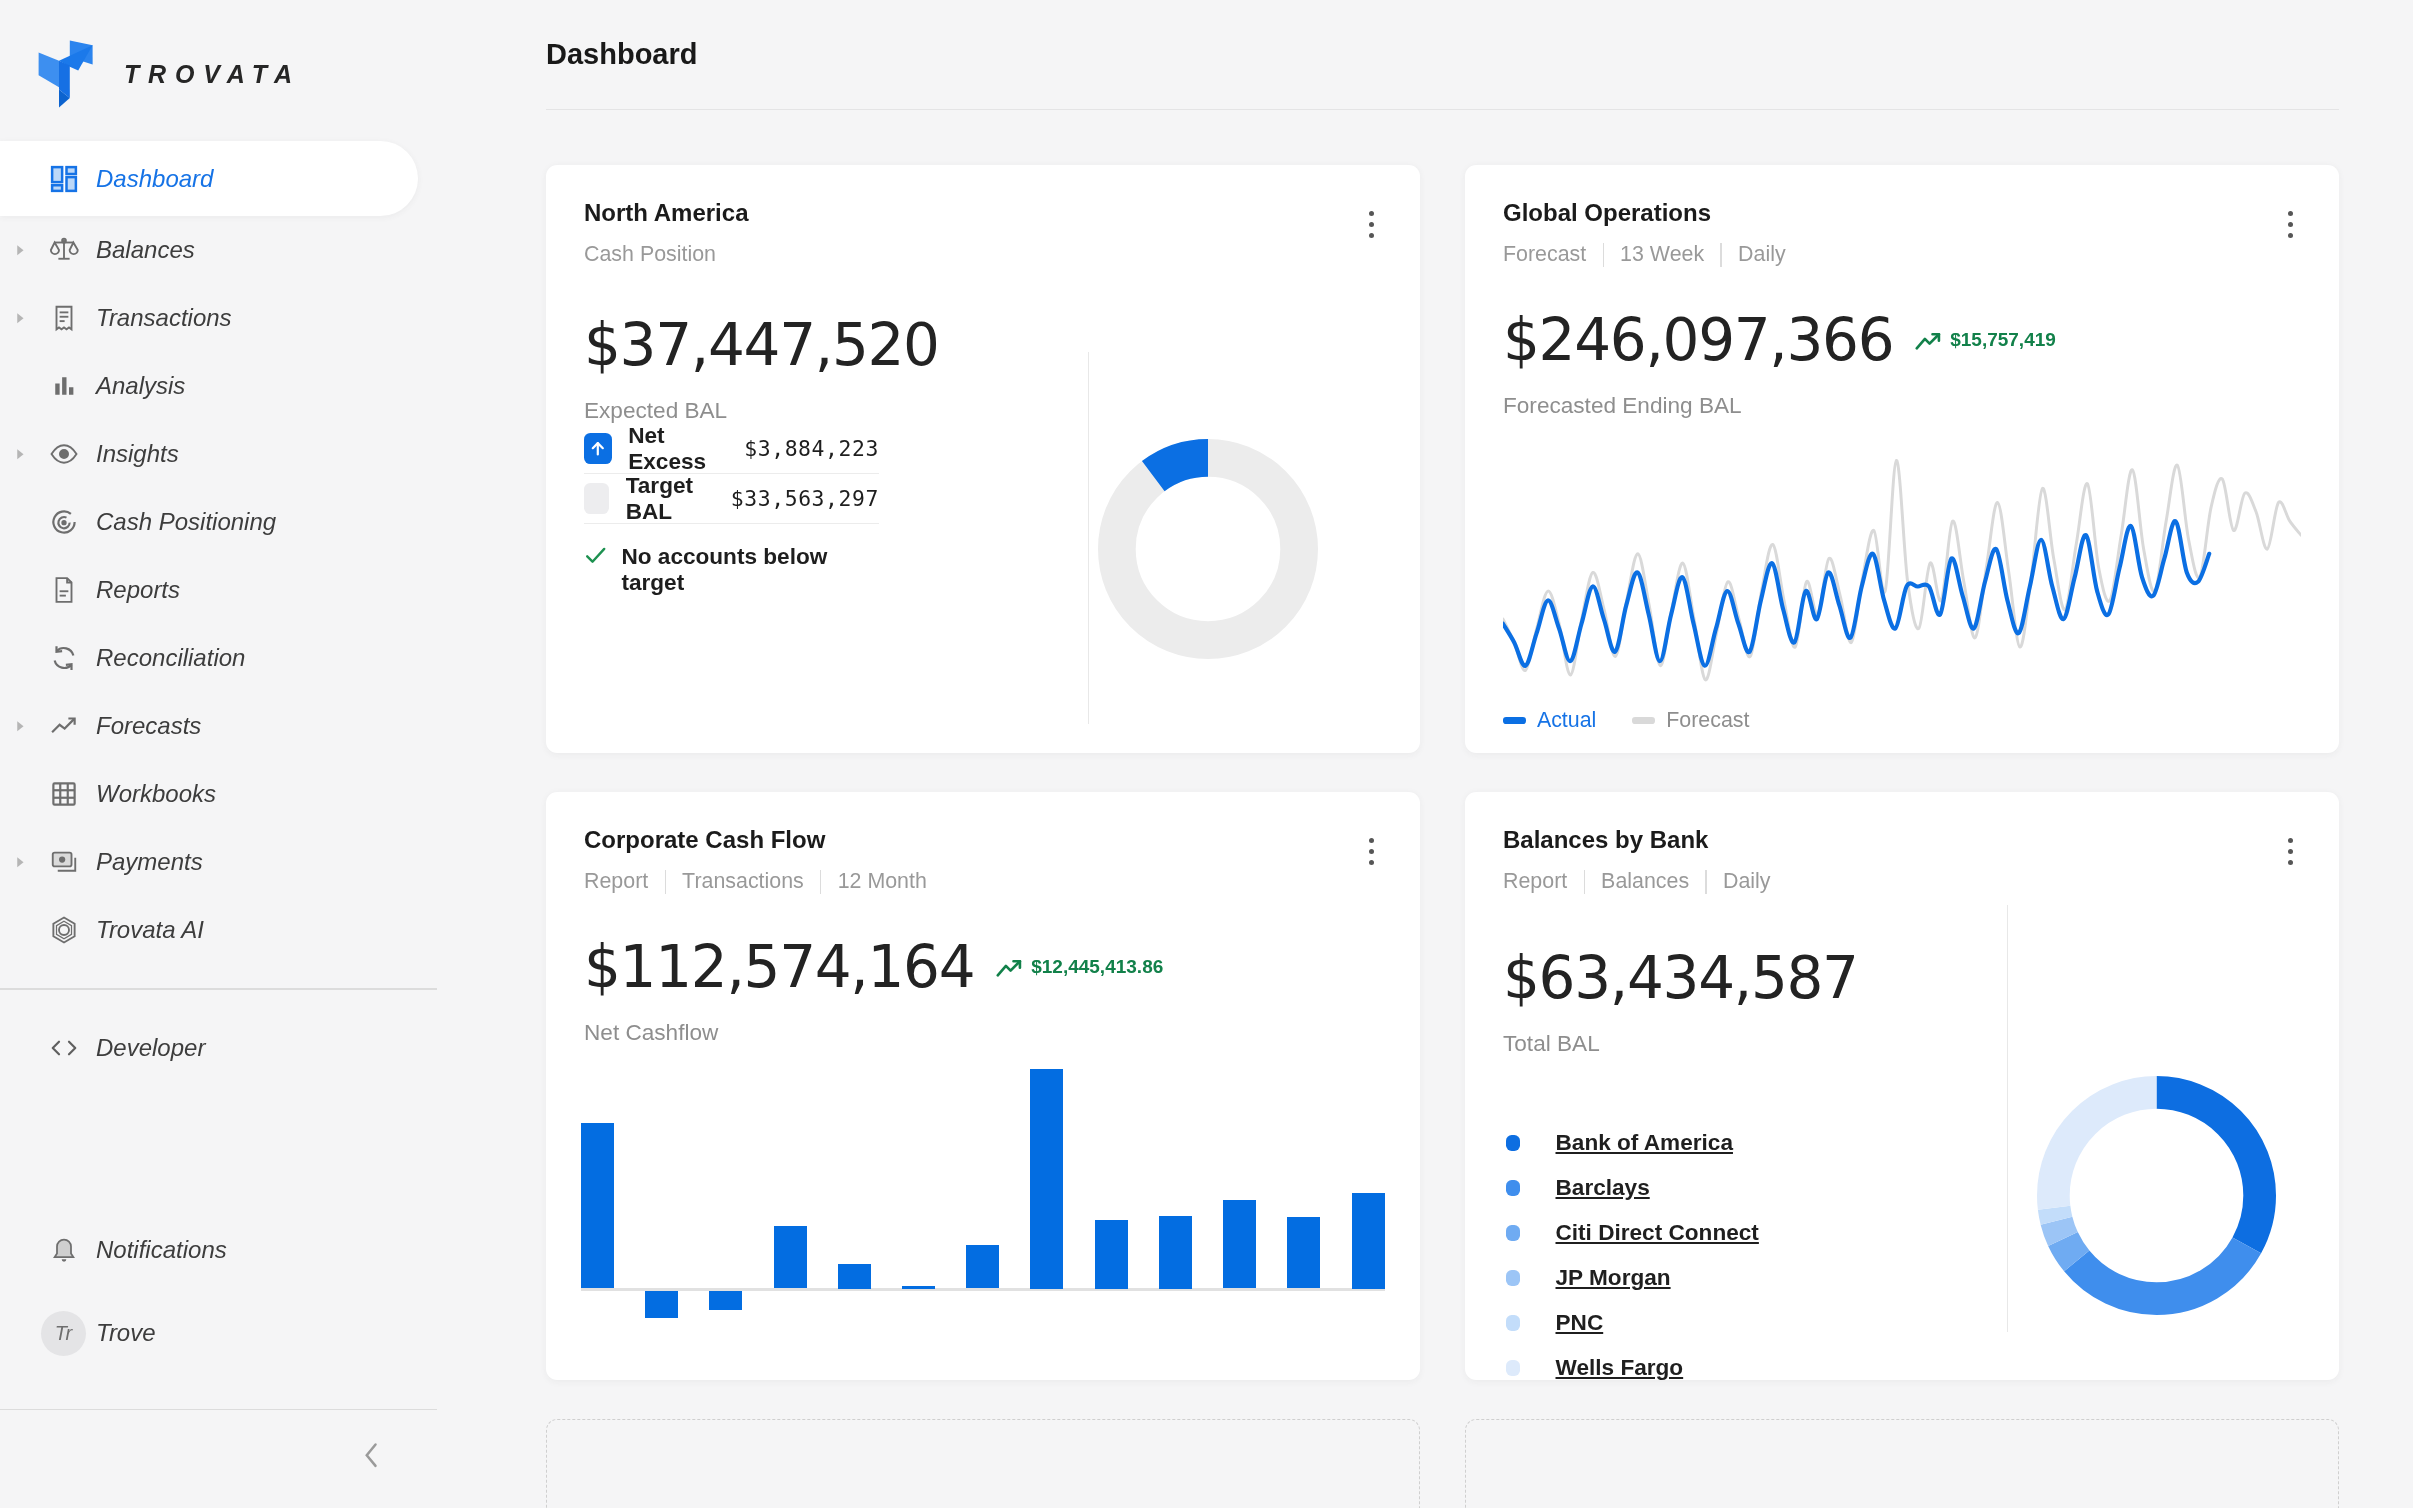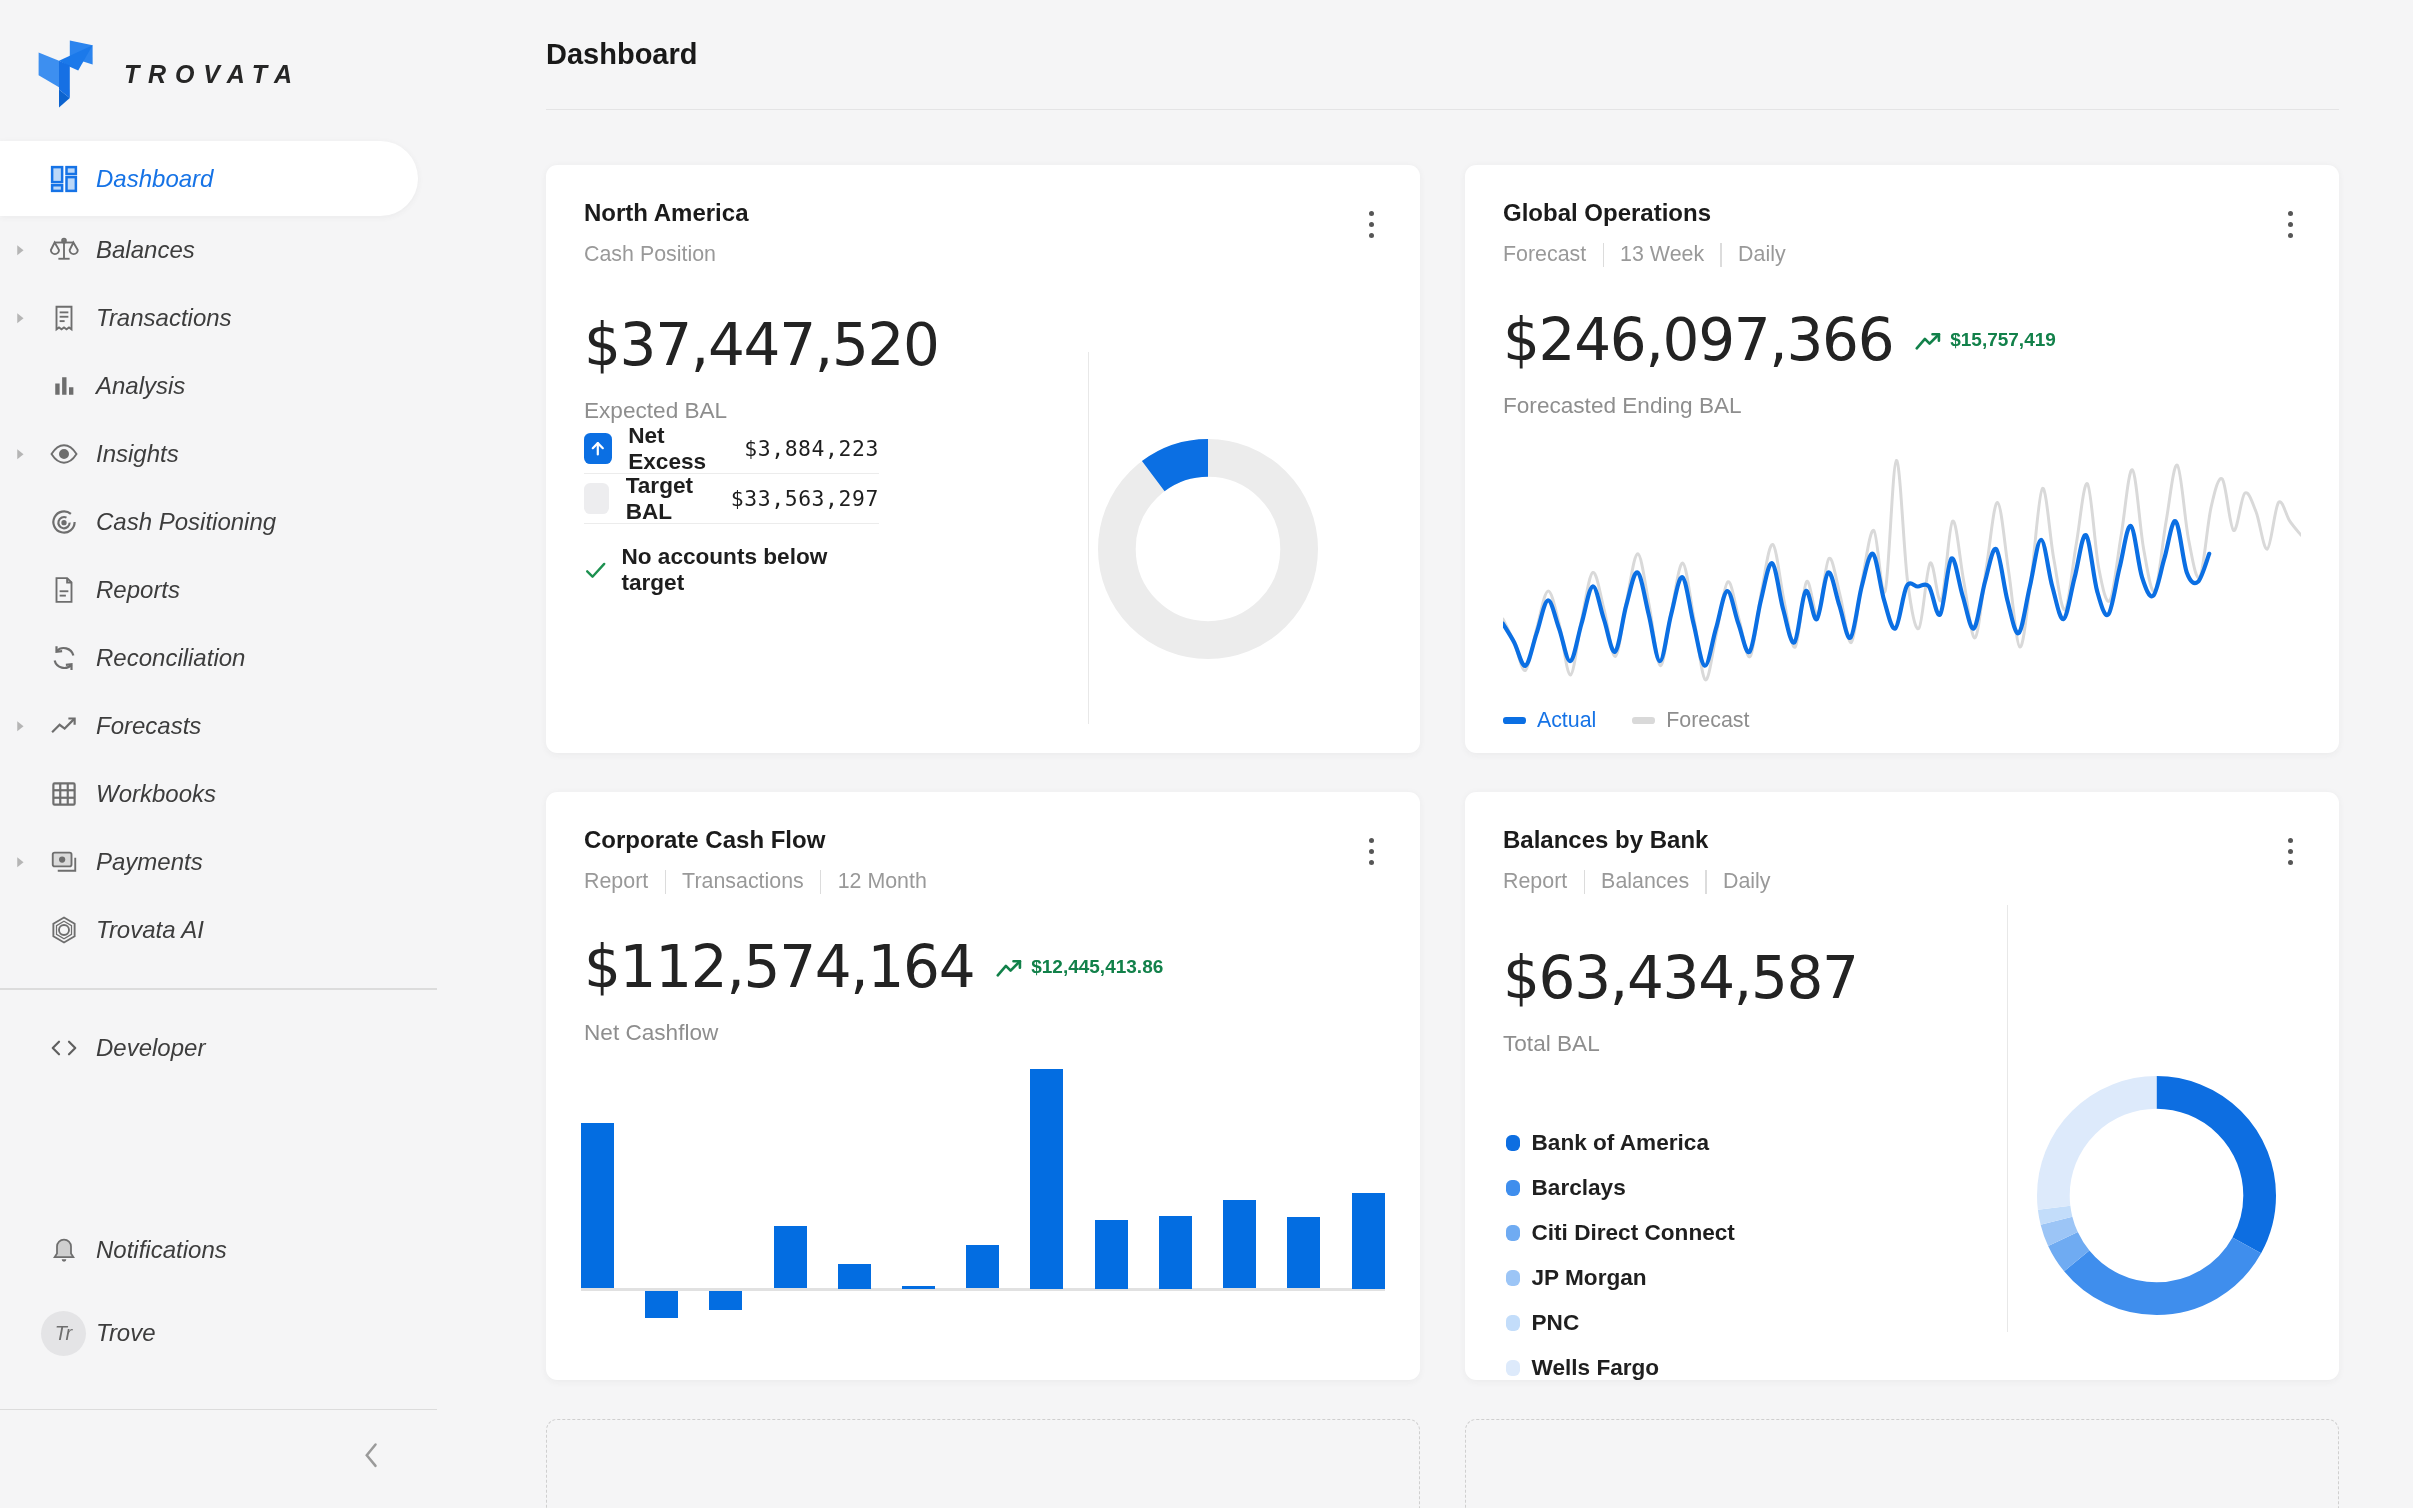"No accounts below target" .footnote { align-items: center -> flex-start }
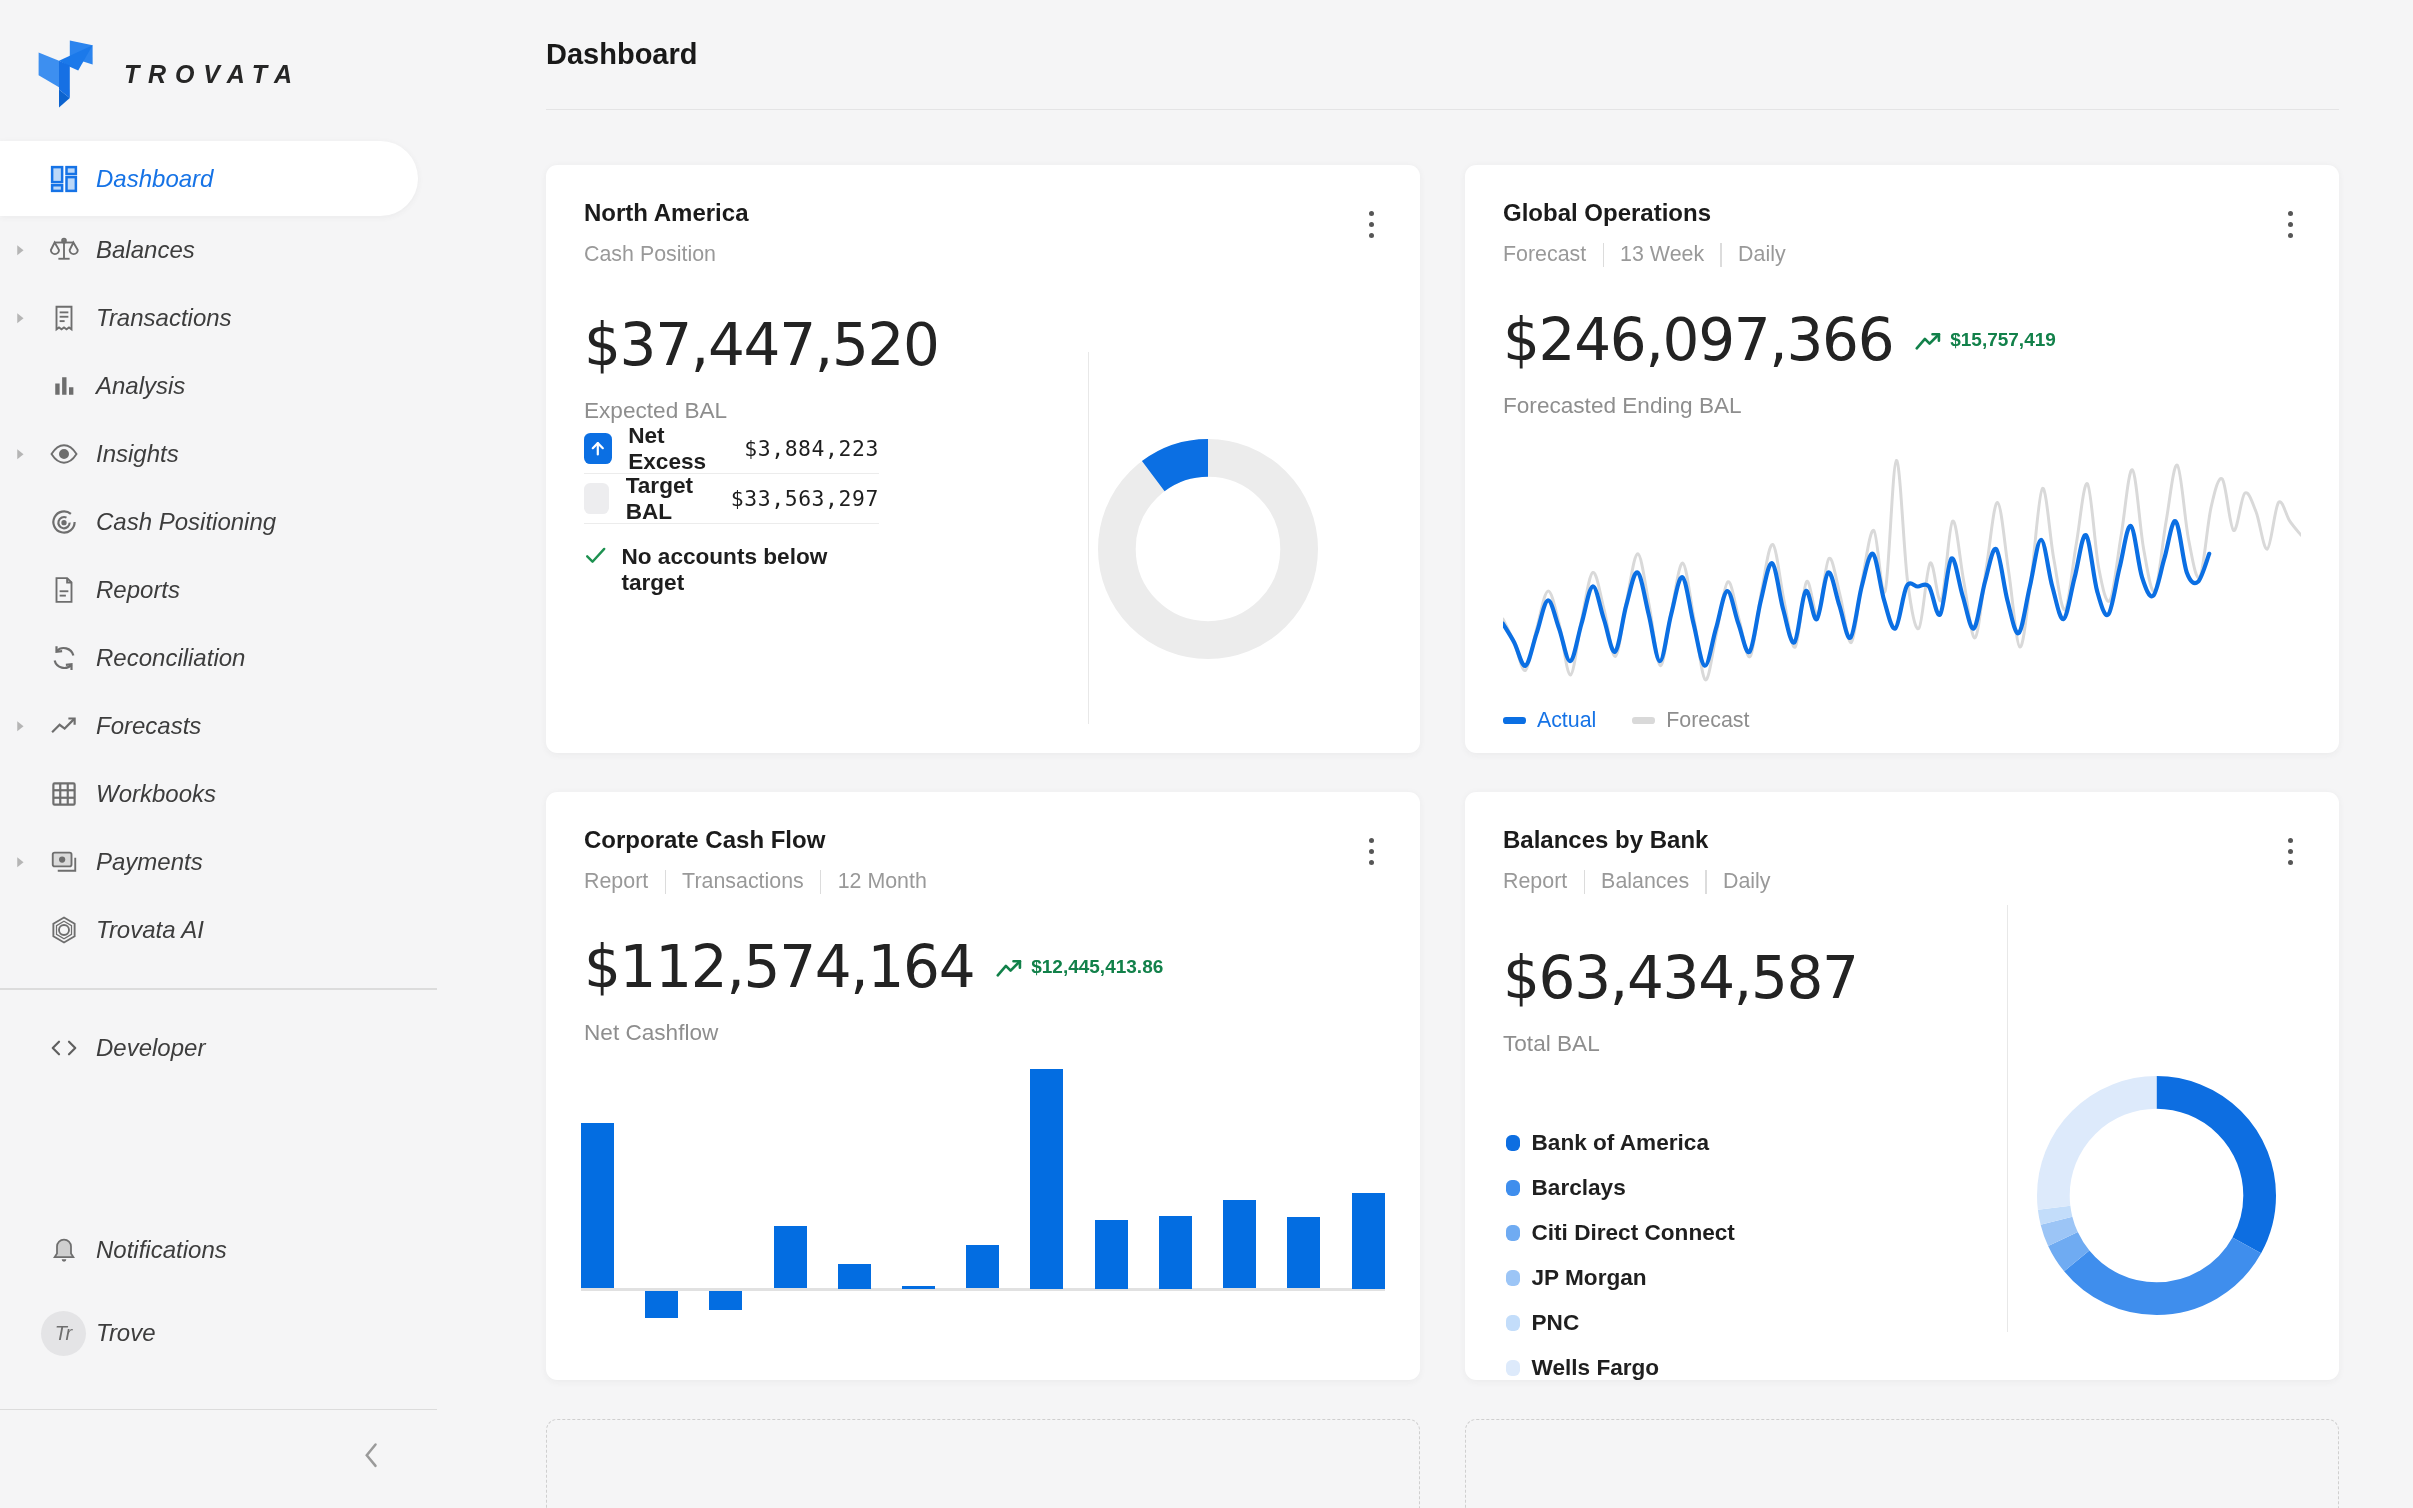"Bank of America" .bank-name { margin-left: 12px -> 36px; text-decoration: none -> underline }
